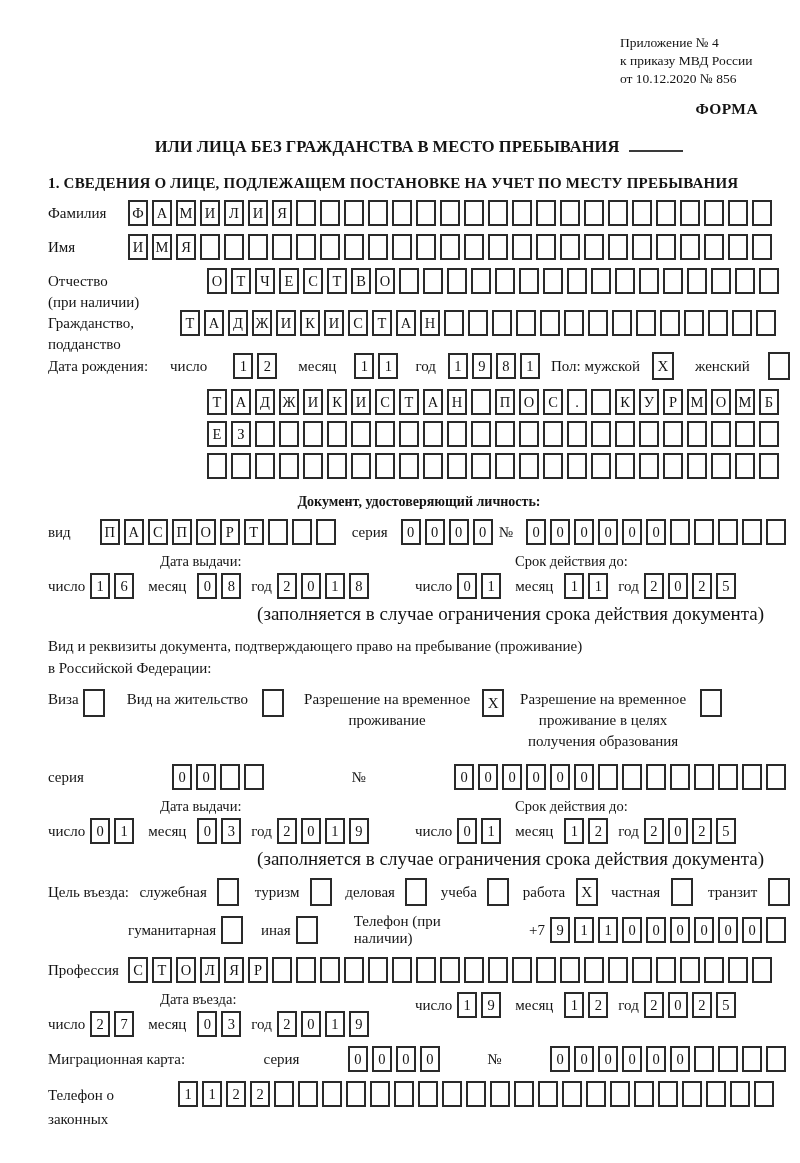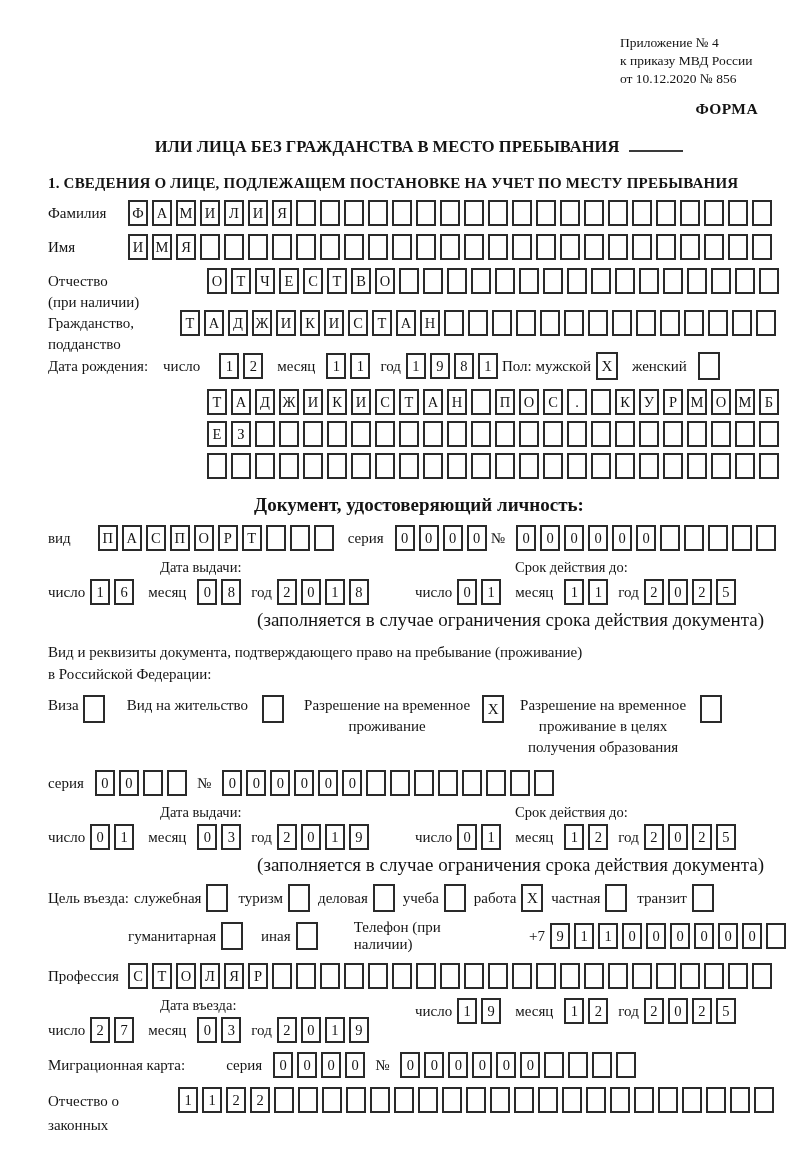"Дата рождения:" .inline-row { justify-content: none -> space-between }
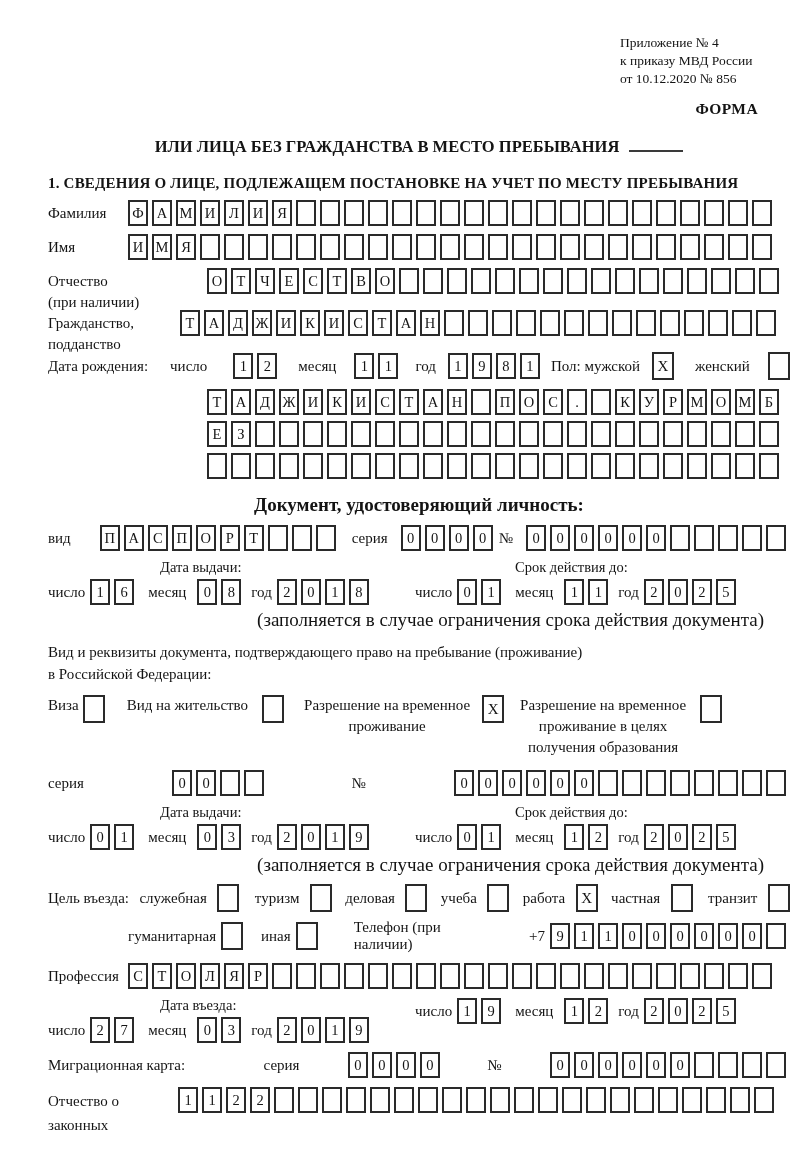"Документ, удостоверяющий личность:" .center-bold { font-size: 19px -> 14px }
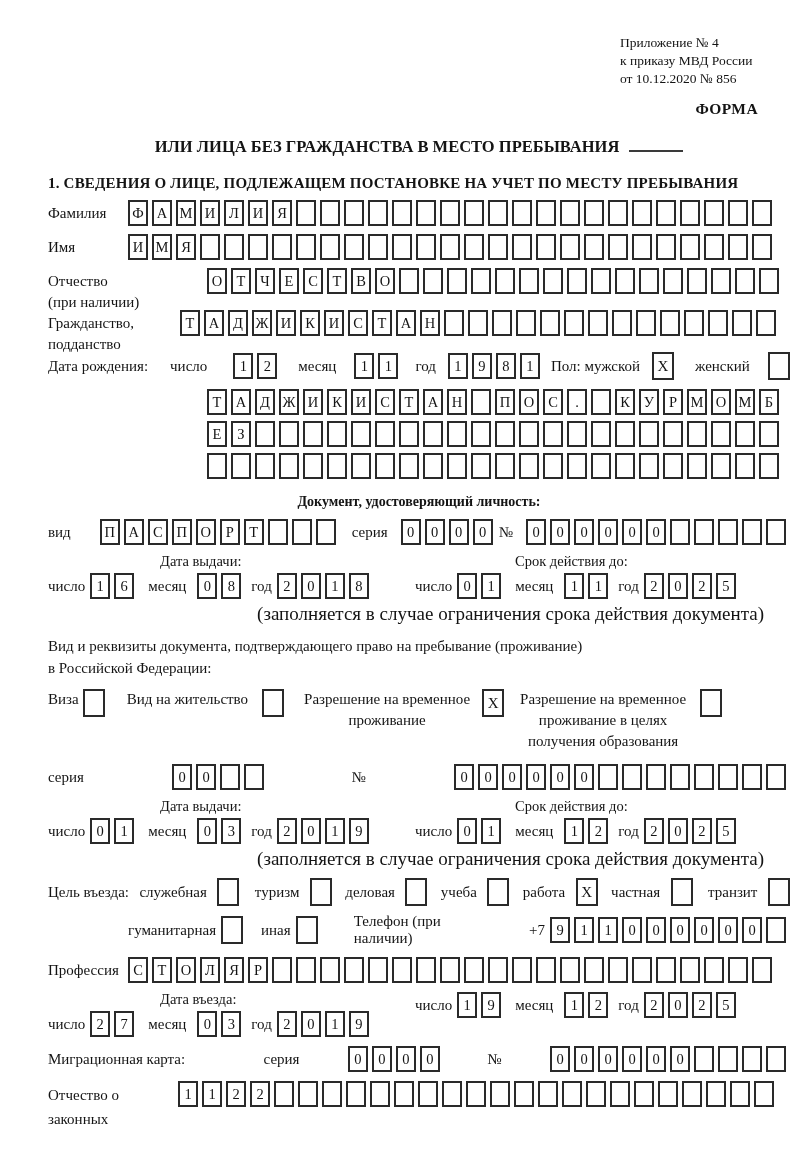"Отчество о" span { text: Отчество -> Телефон }
